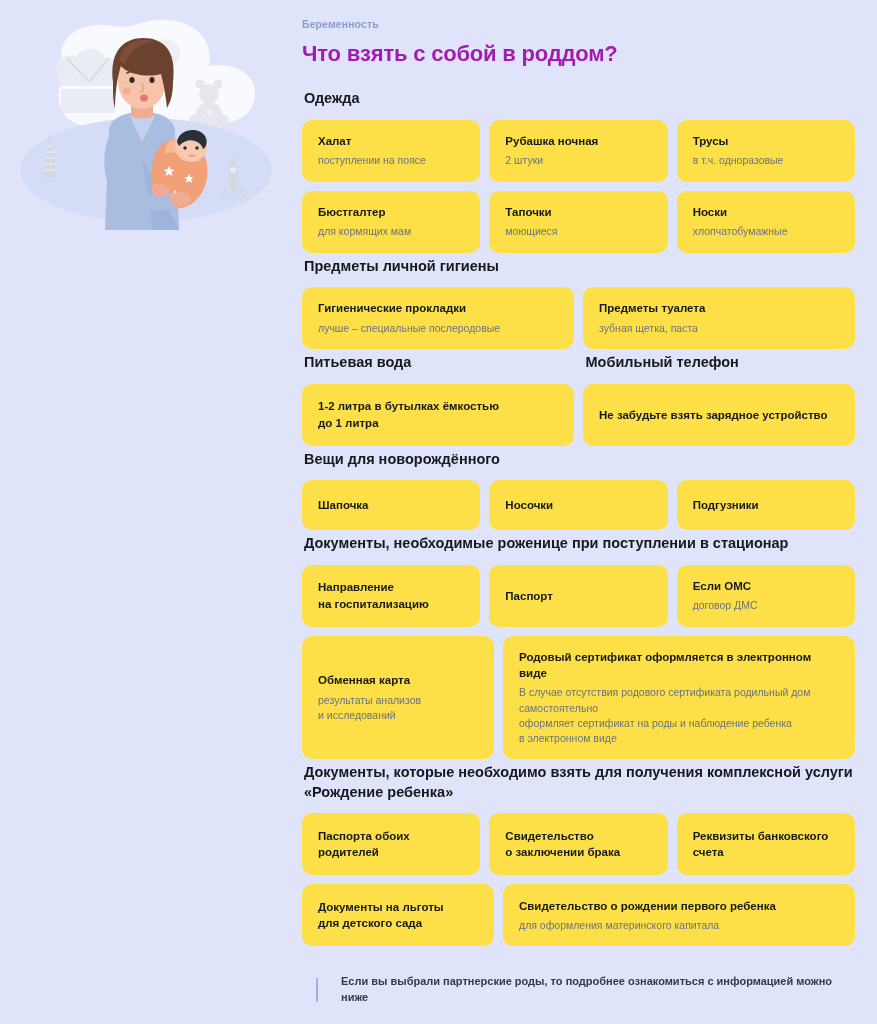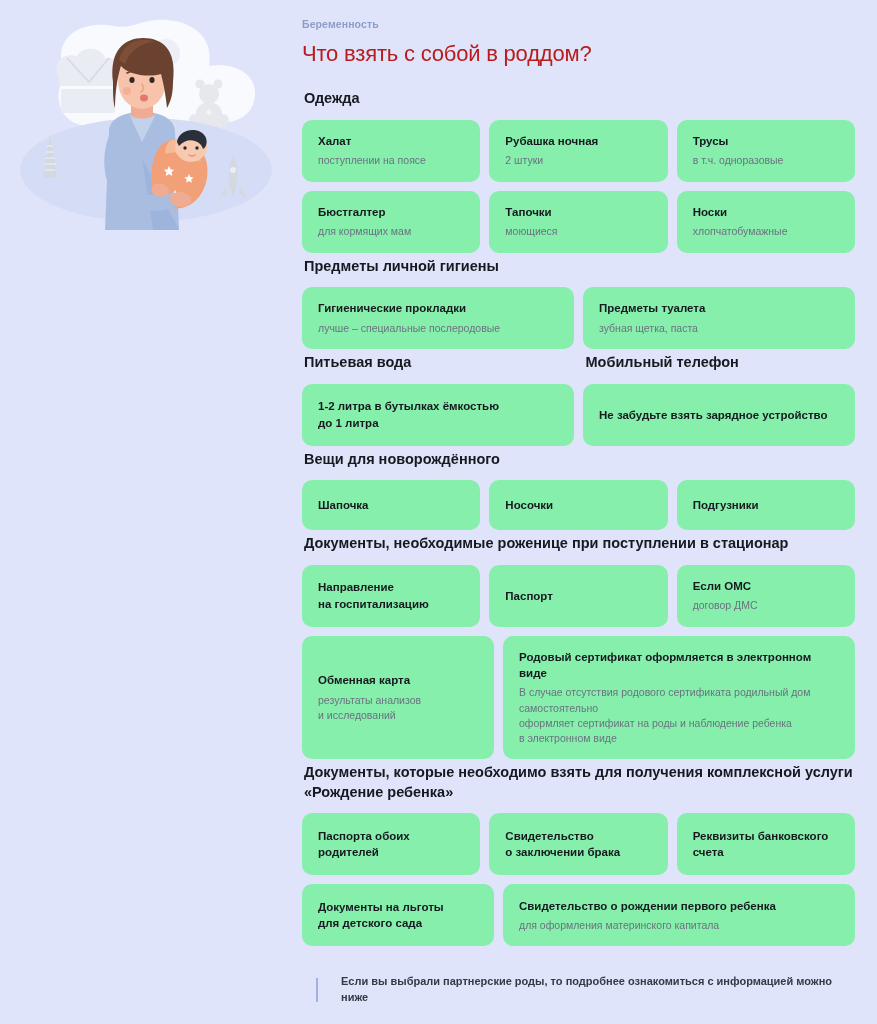"Что взять с собой в" .page-title { color: #b91c1c -> #a21caf; font-weight: normal -> bold }
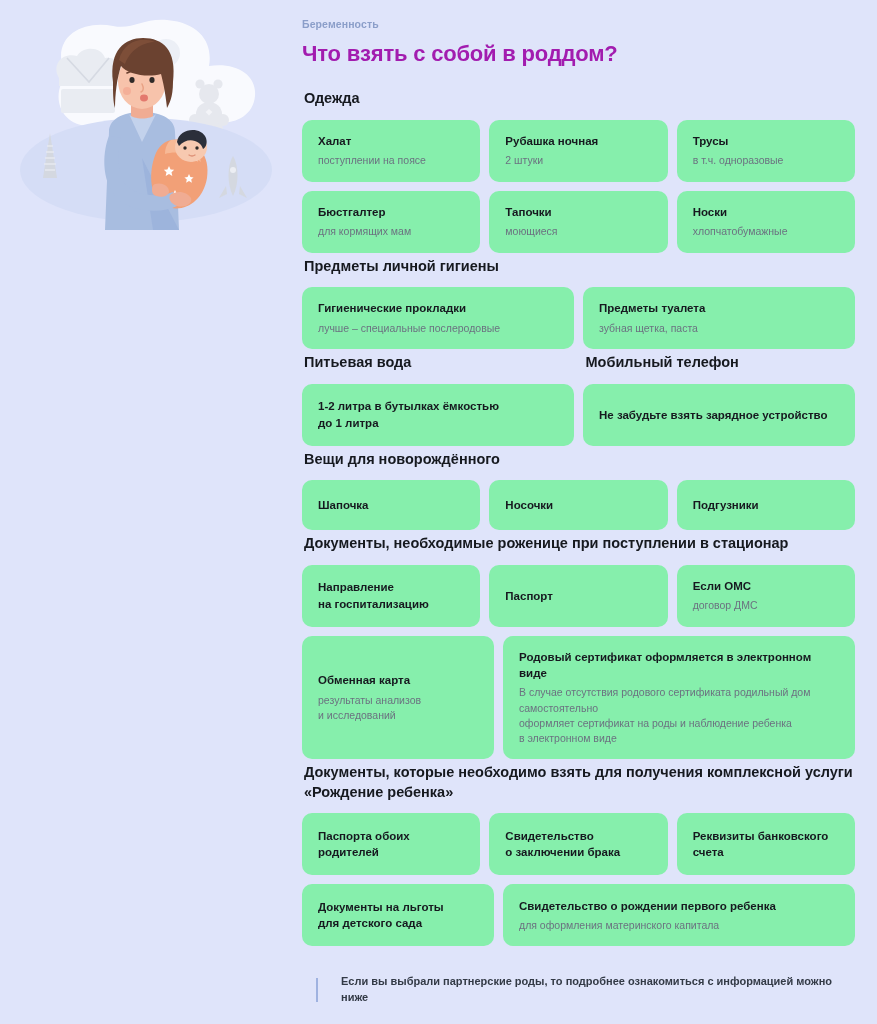"Халат" .card { background: #86efac -> #fde047 }
